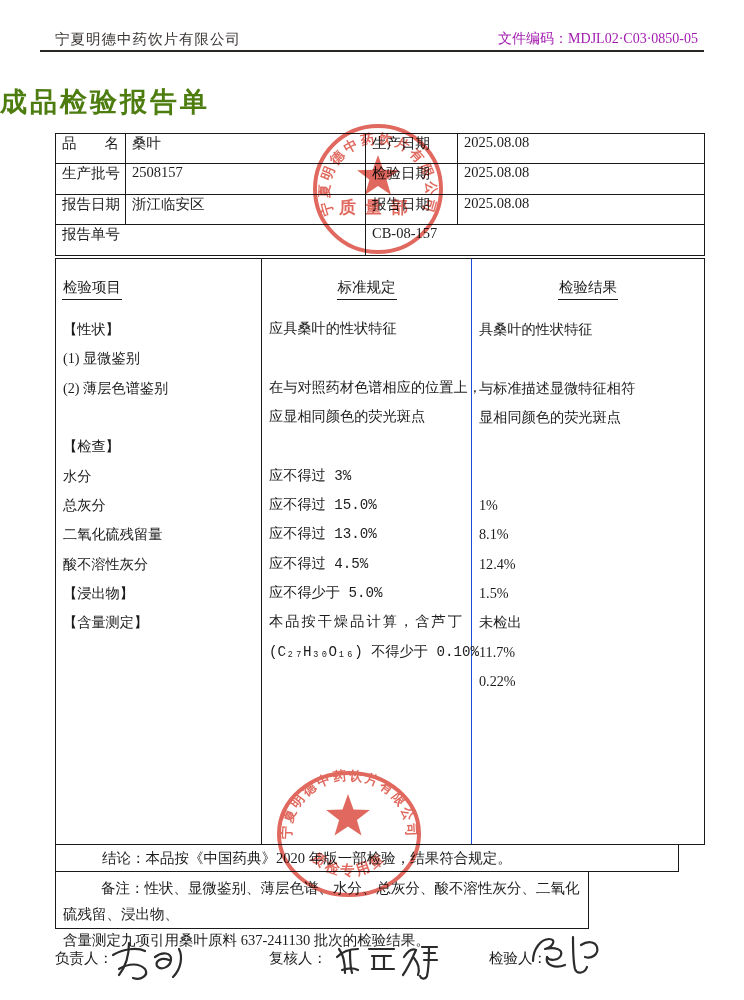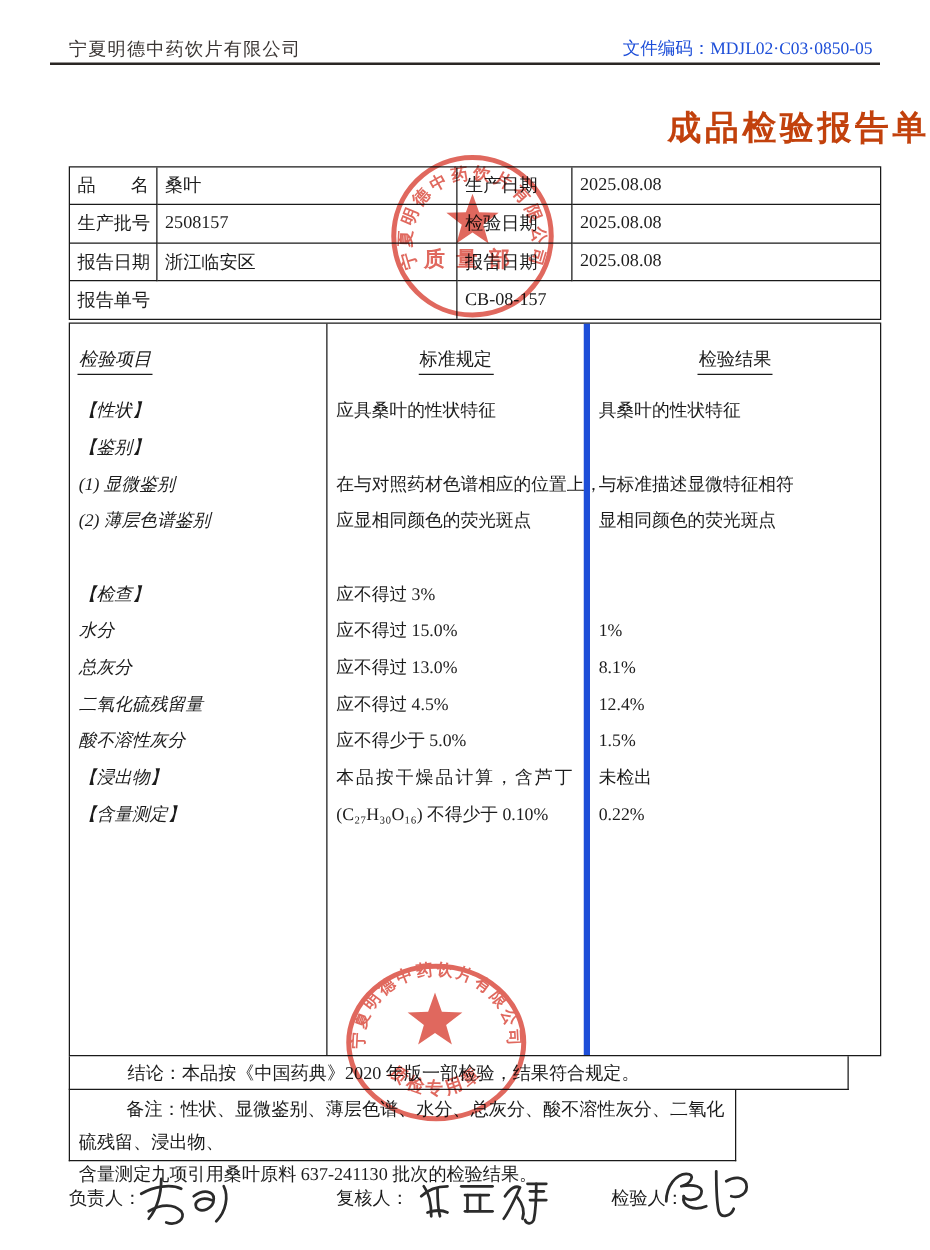"文件编码：MDJL02·C03·0850-05" .hdr-code { color: #1d4ed8 -> #a21caf }
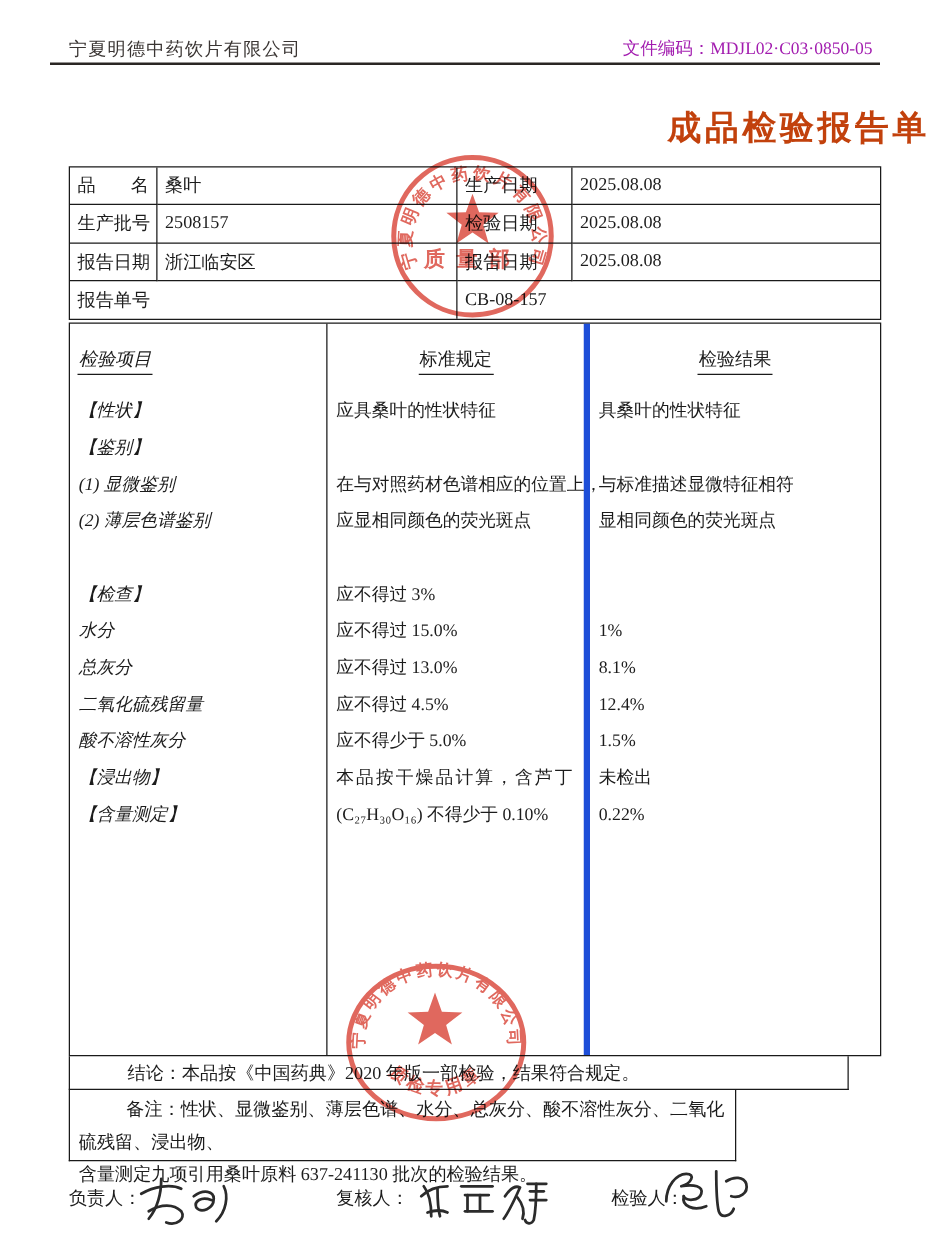"成品检验报告单" .title { color: #c2410c -> #4d7c0f; text-align: right -> left }
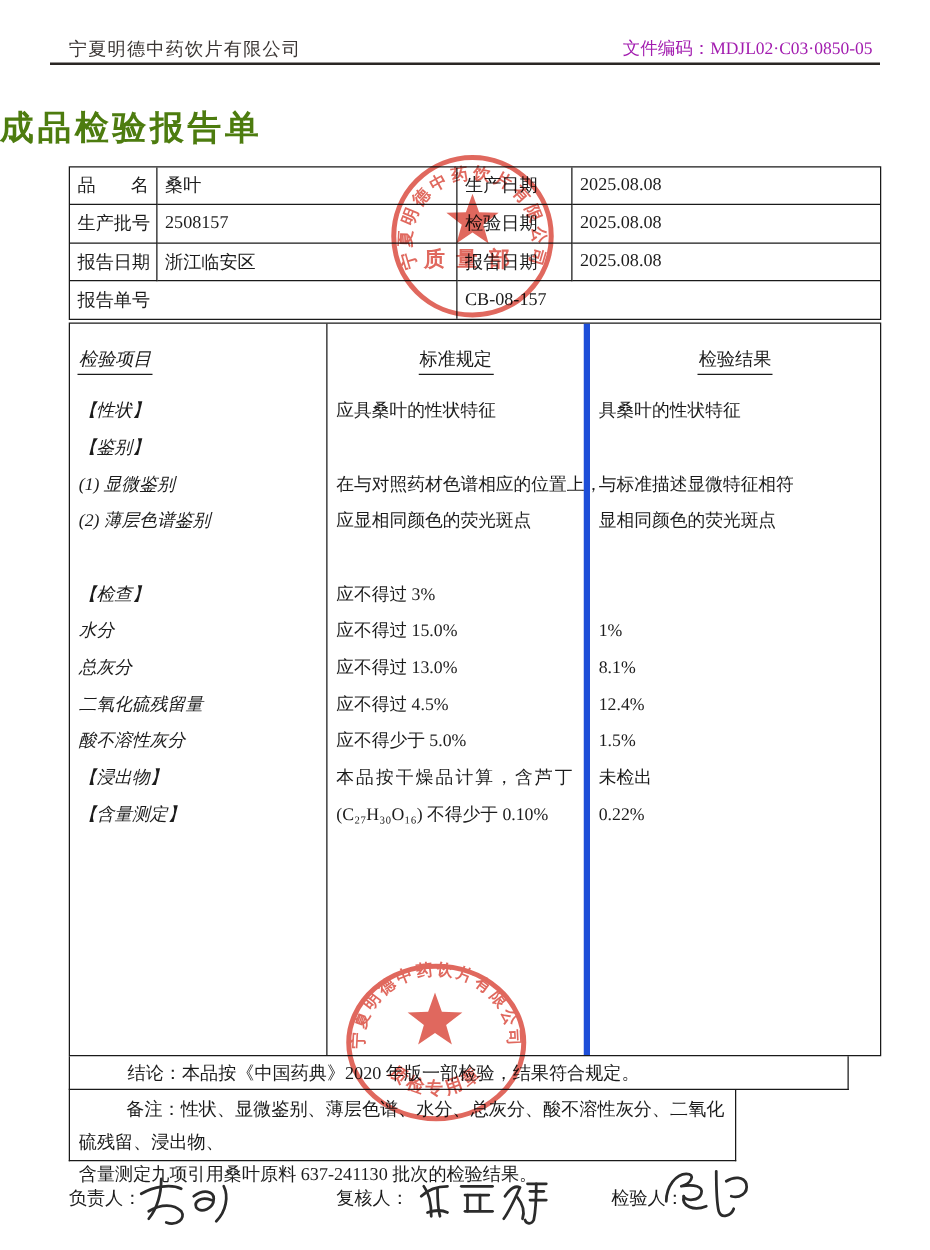"品名" .cell { align-items: center -> flex-start }
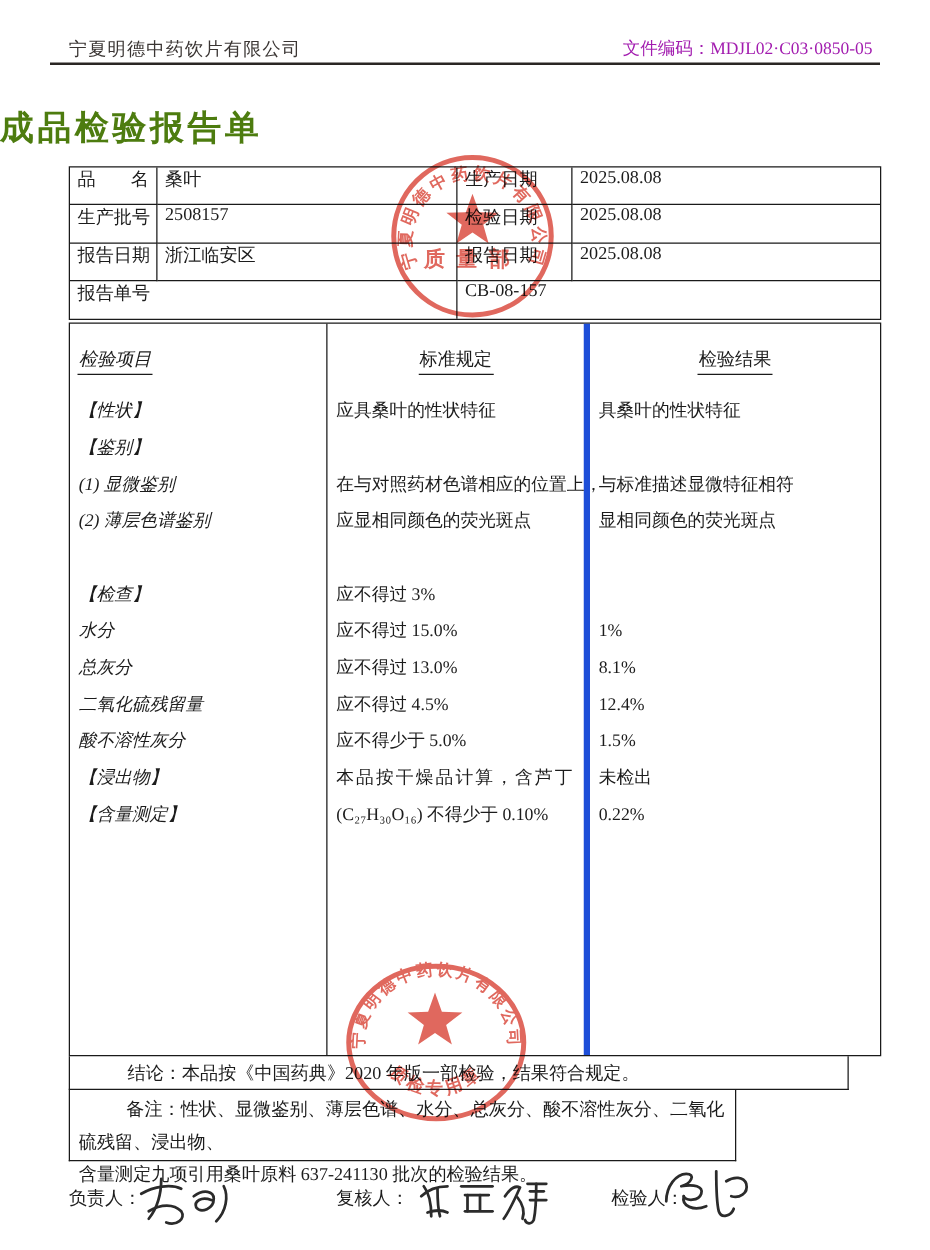"检验项目" .icol1 { font-style: italic -> none }
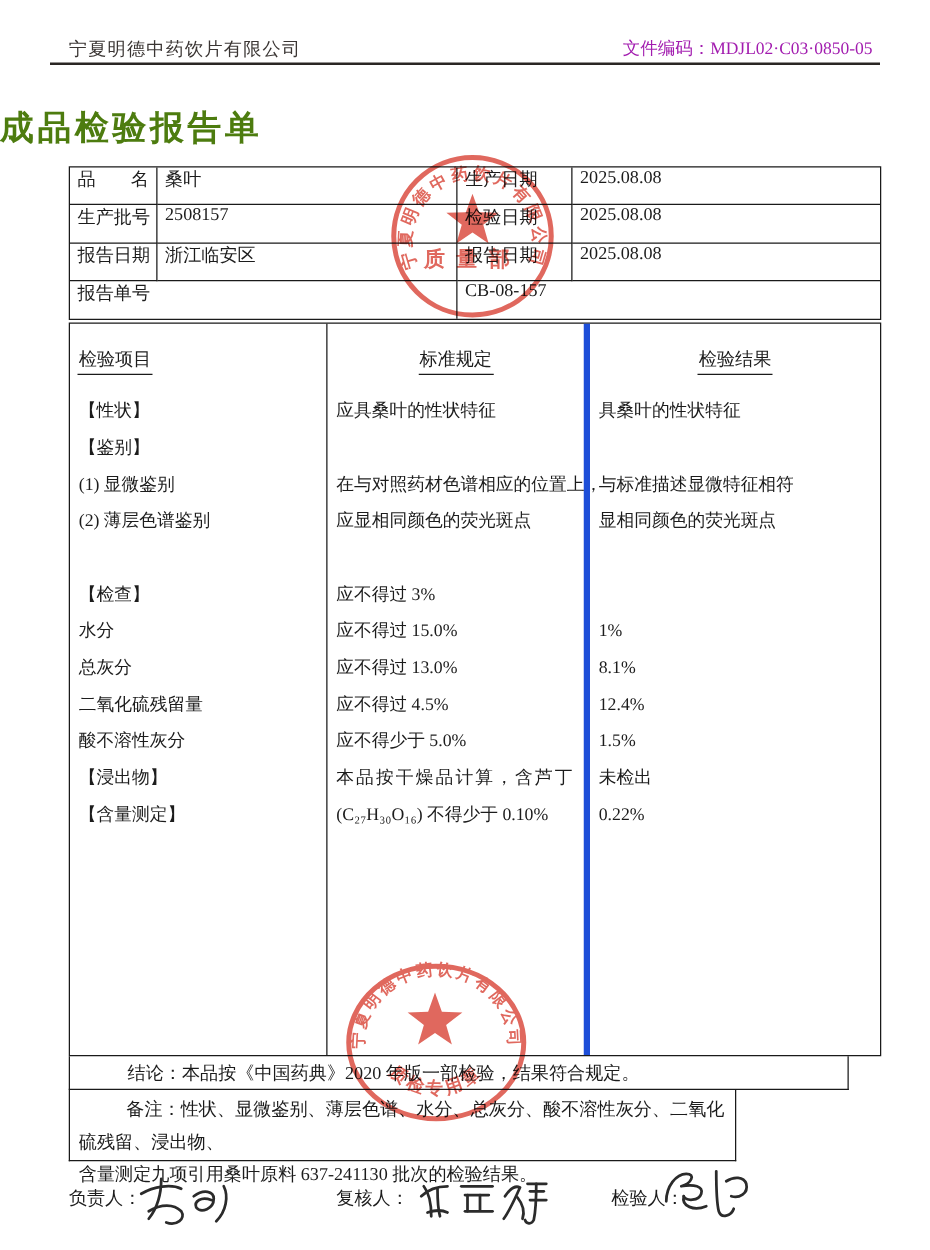"标准规定" .icol2 { border-right: 5px solid #1d4ed8 -> 1px solid #1d4ed8; font-family: none -> Liberation Mono, monospace }
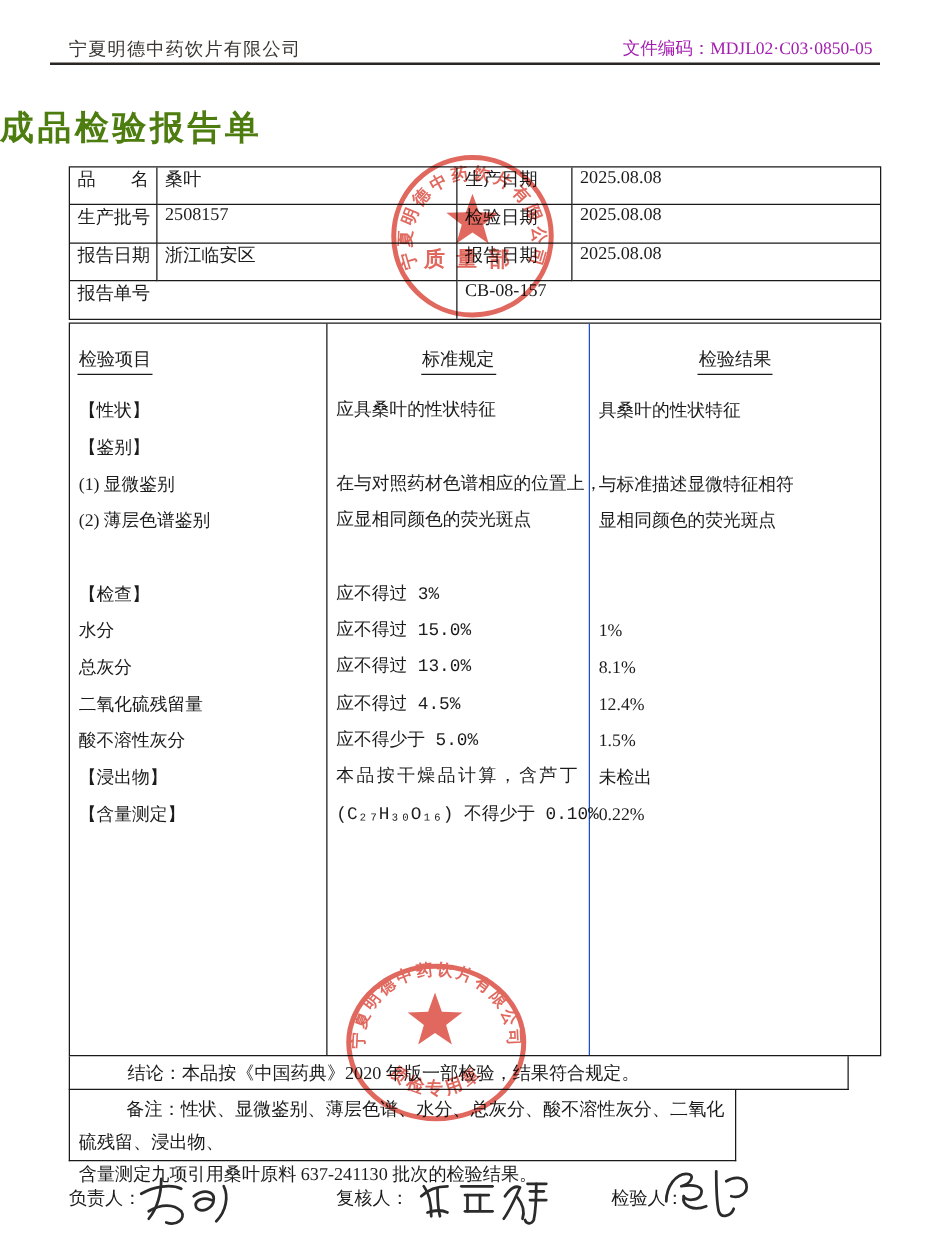"【鉴别】" div.iline { html: <div>【鉴别】</div> -> none }
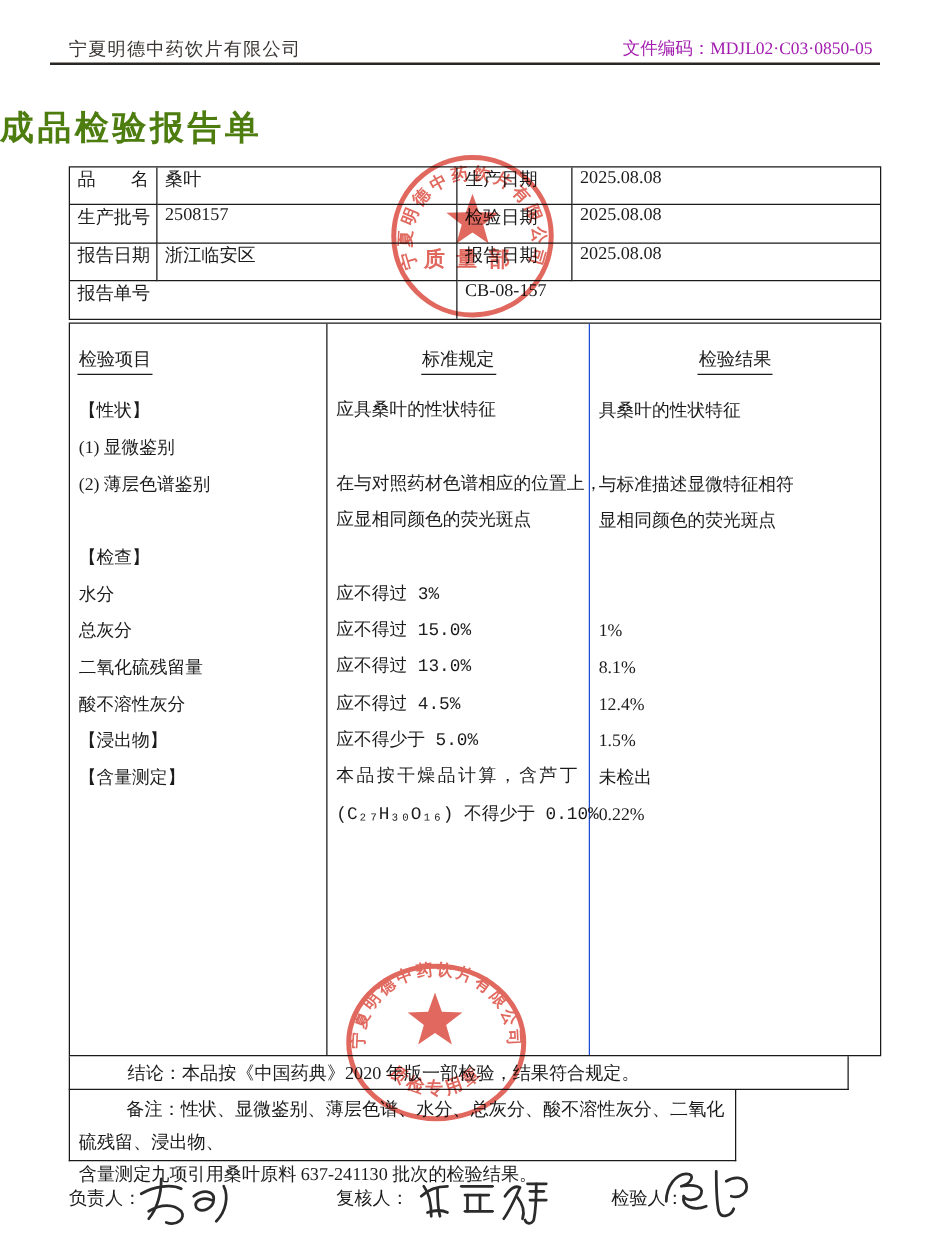"11.7%" div.iline { html: none -> <div>11.7%</div> }
